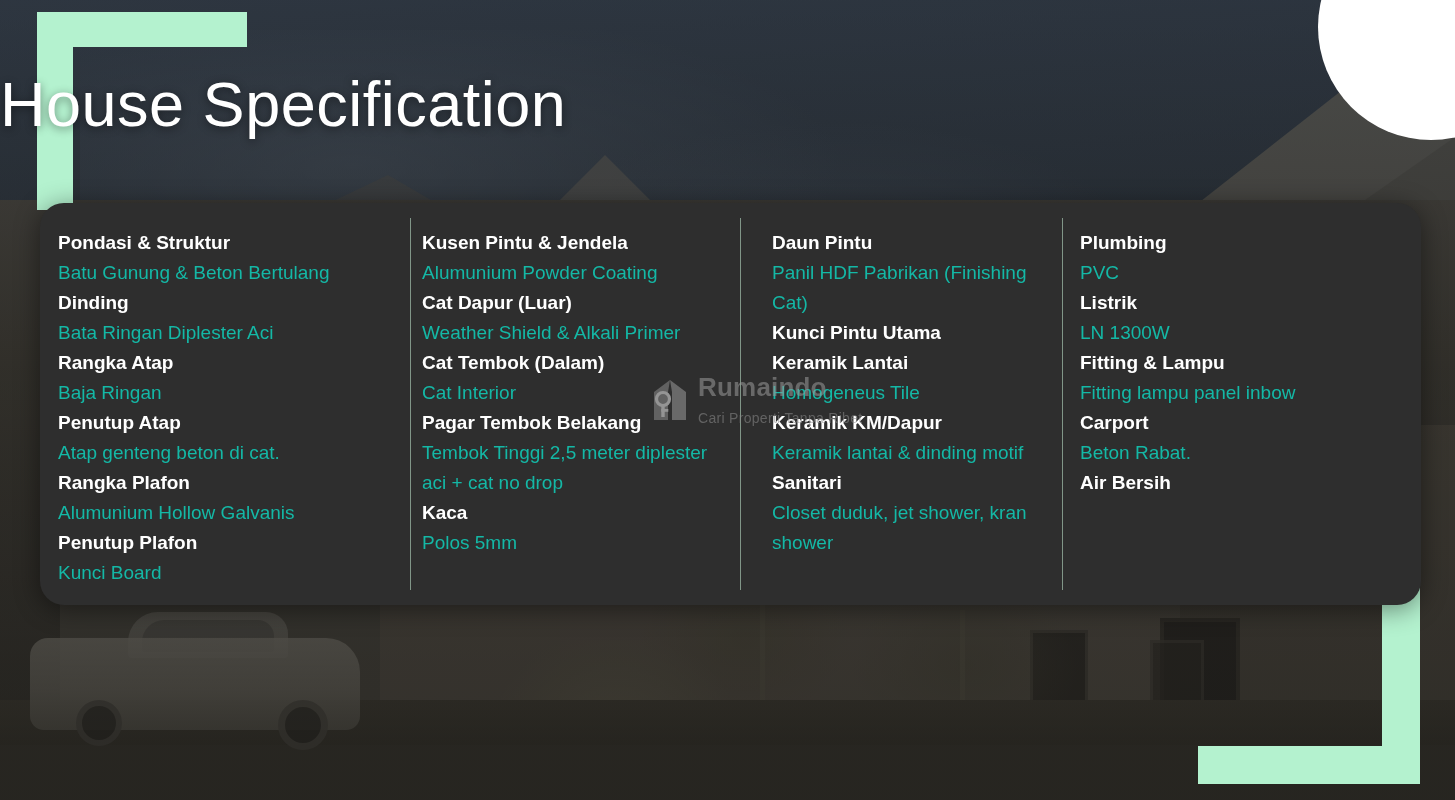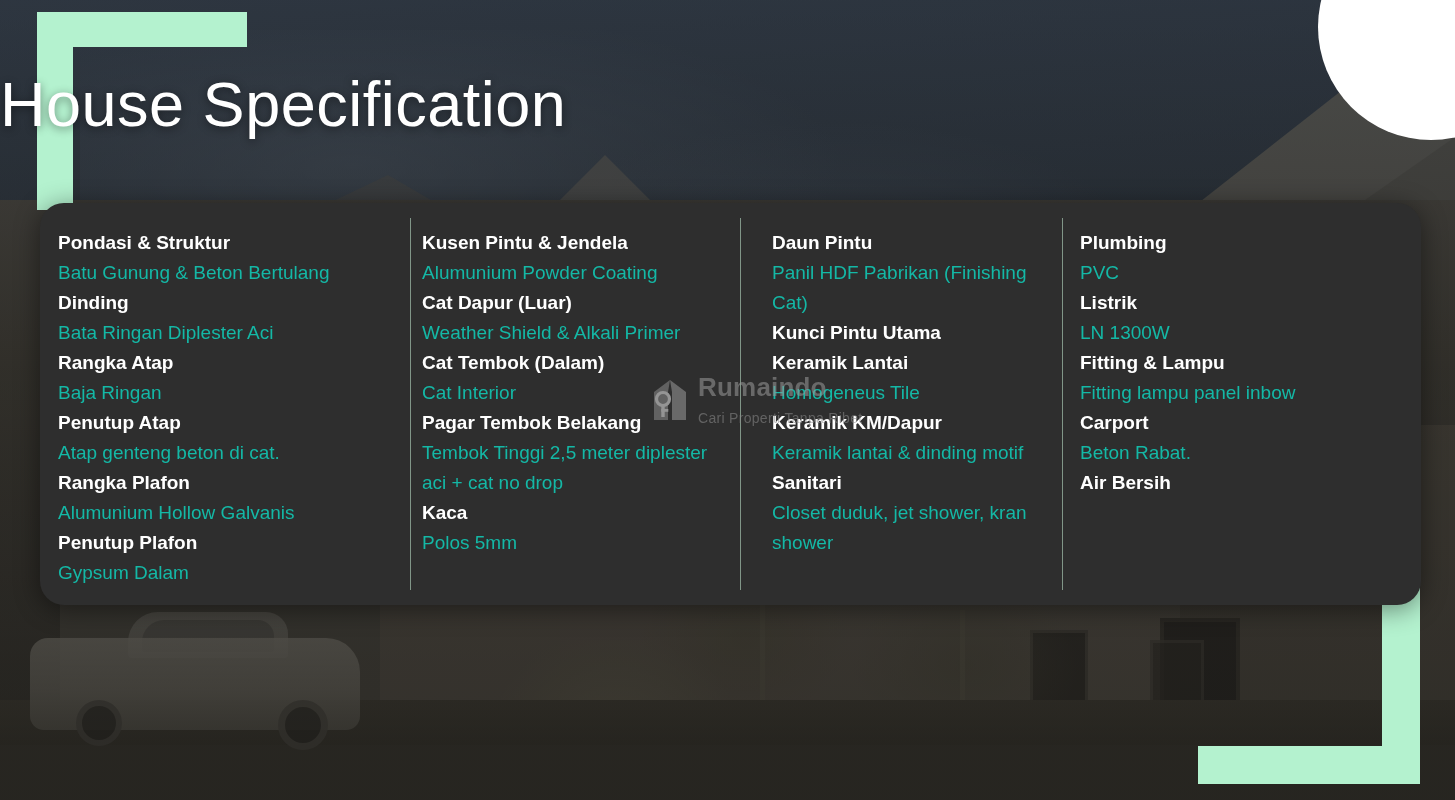"Gypsum Dalam" div.spec-value { text: Gypsum Dalam -> Kunci Board }
